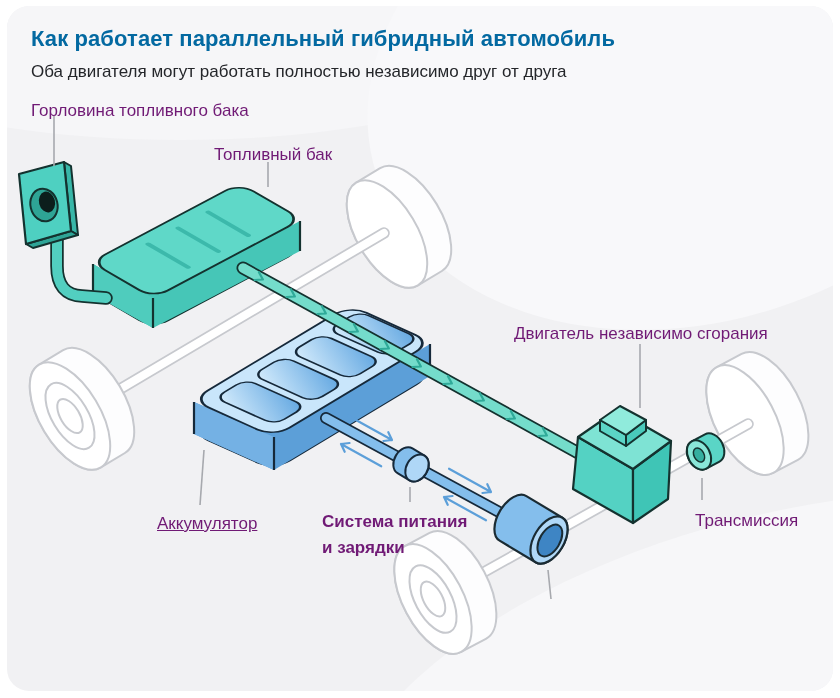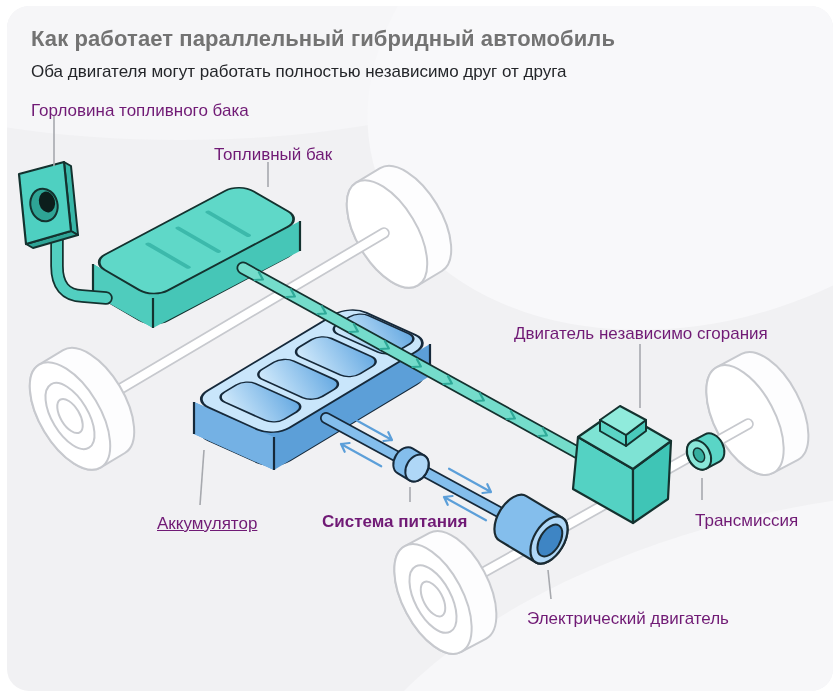"Как работает параллельный гибридный" .title { color: #737373 -> #0369a1 }
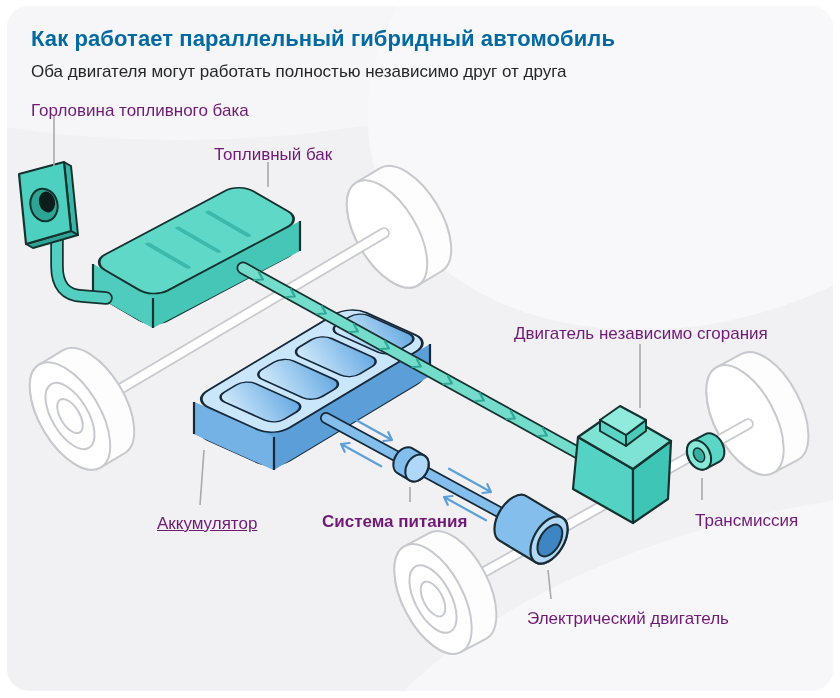"и зарядки" div { html: none -> <div>и зарядки</div> }
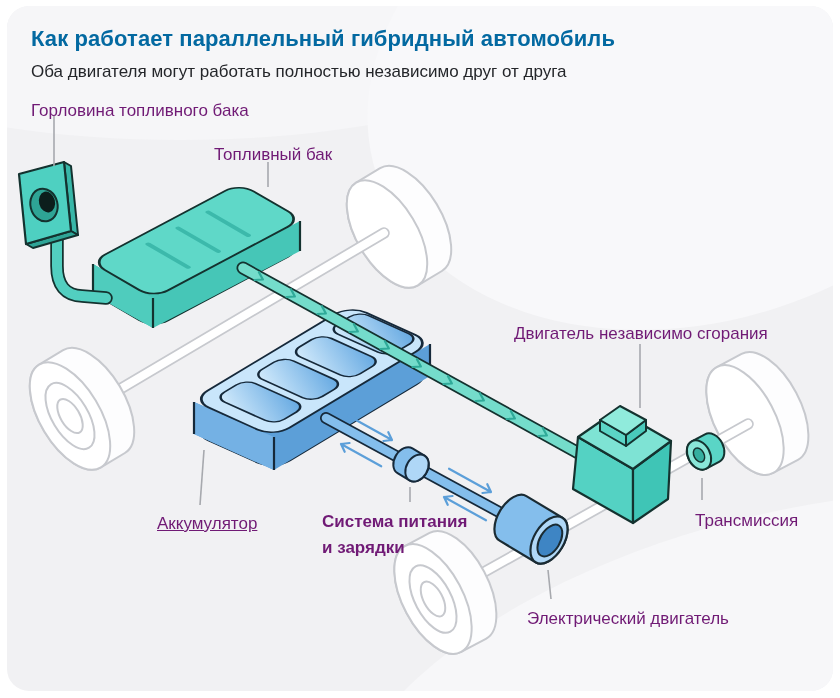"Электрический двигатель" div.lbl { html: <div>Электрический двигатель</div> -> none }
